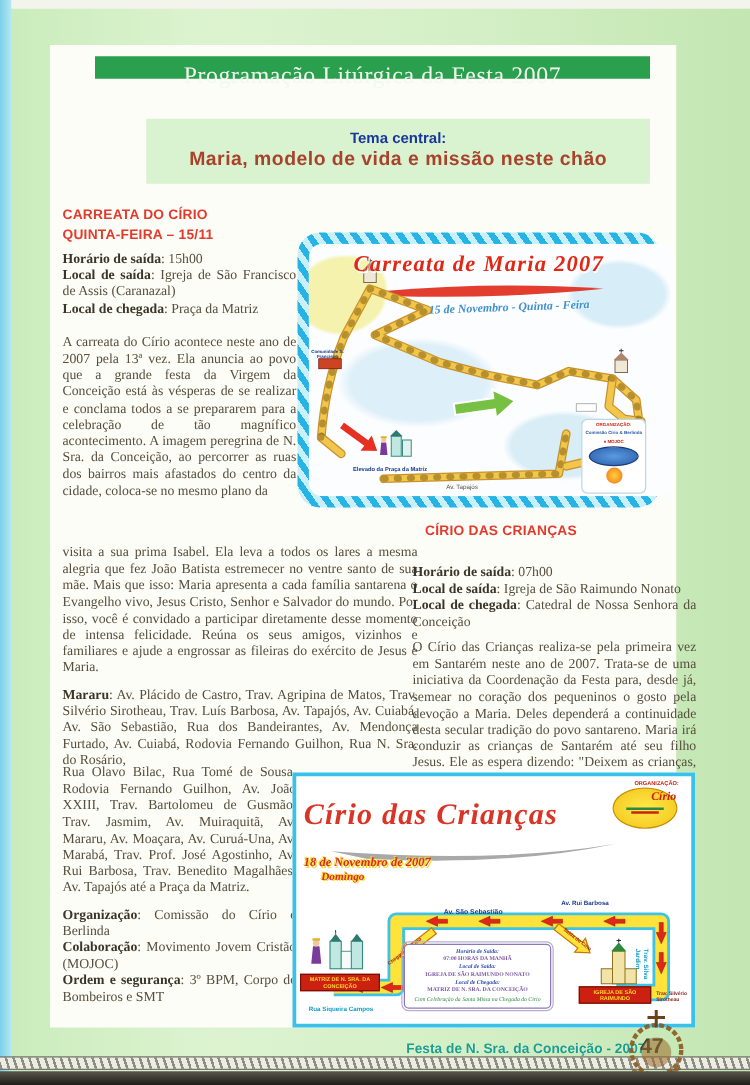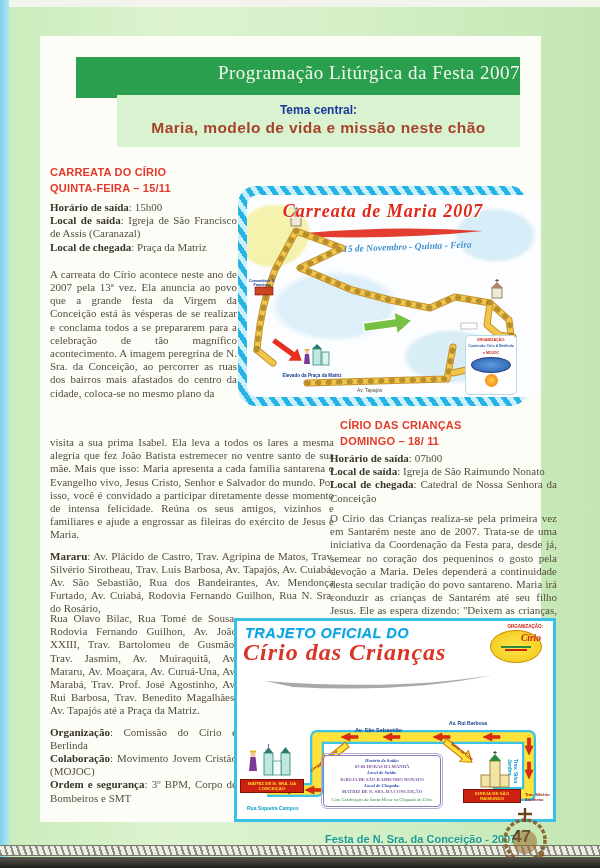"Programação Litúrgica da Festa 2007" .hdr-bar { height: 41px -> 18px; text-align: right -> center; top: 57px -> 45px }
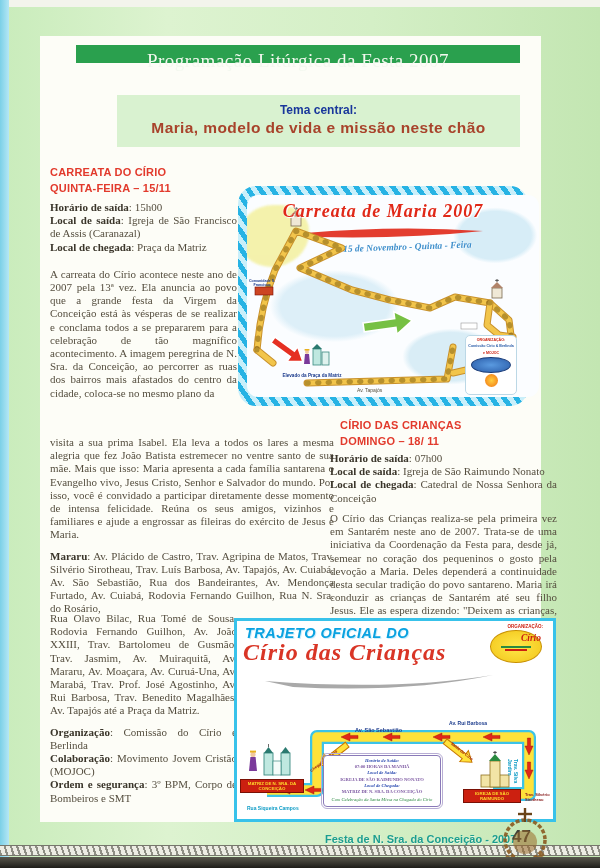"DOMINGO – 18/ 11" div { html: <div>DOMINGO – 18/ 11</div> -> none }
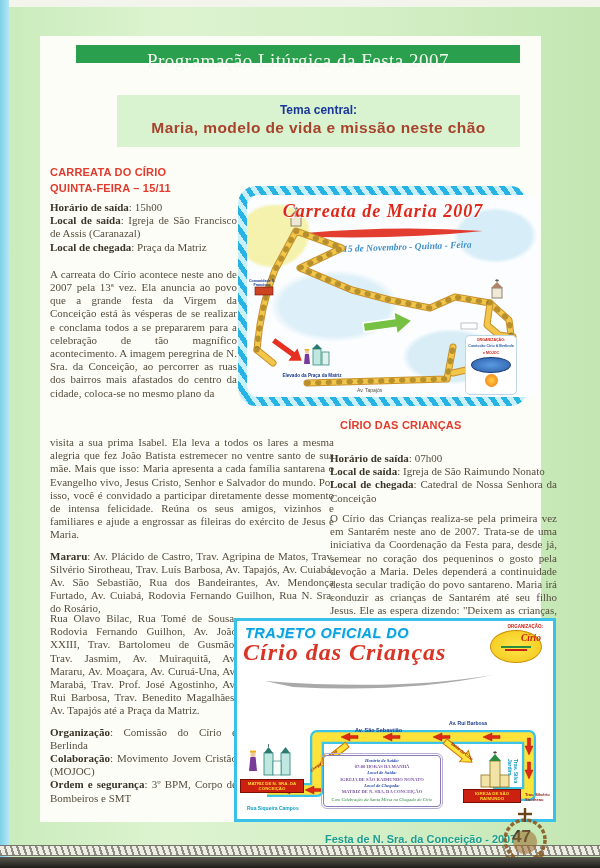"TRAJETO OFICIAL DO" div.abs { html: <div>TRAJETO OFICIAL DO</div> -> none }
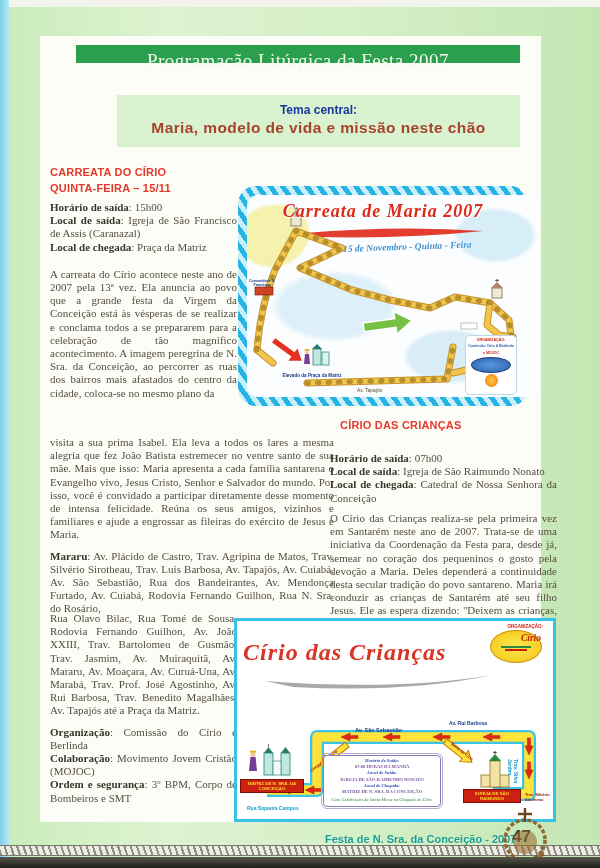"18 de Novembro de 2007" div.abs { html: none -> <div> <div>18 de Novembro de 2007</div> <div>Domingo</div> </div> }
